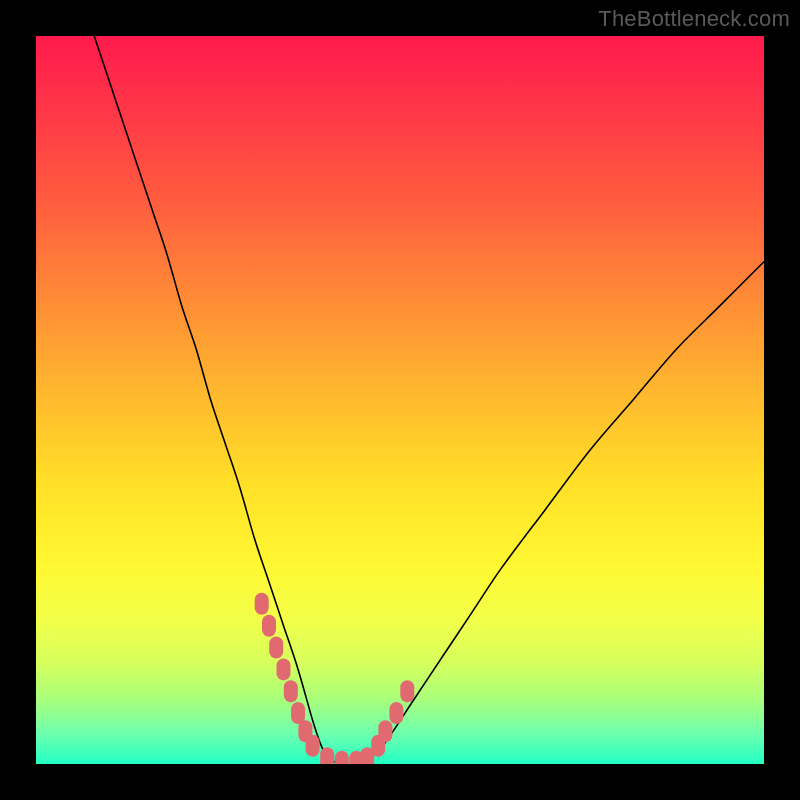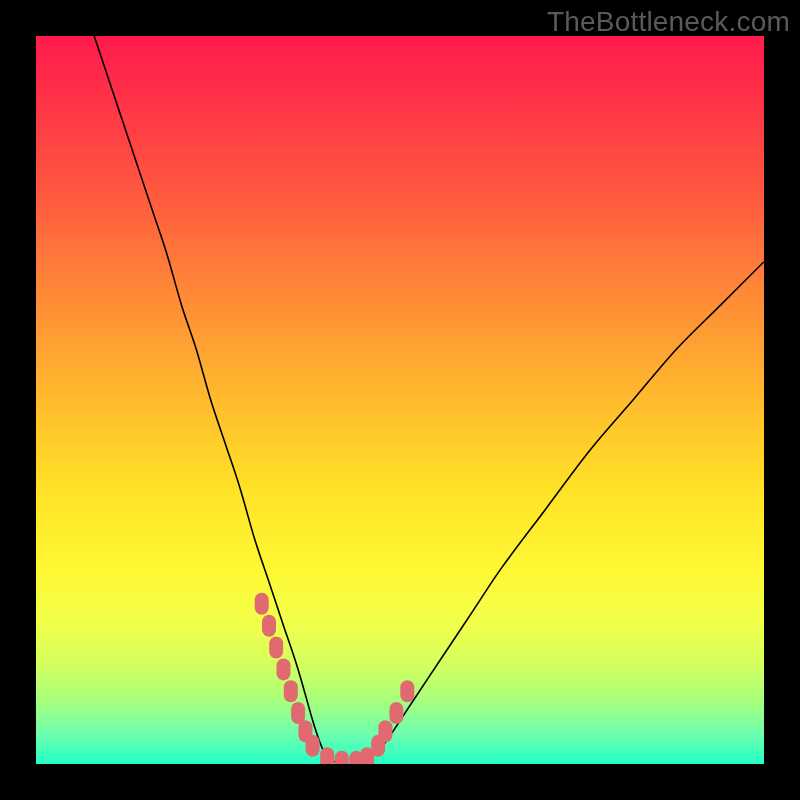"TheBottleneck.com" .attribution { font-size: 28px -> 22px }
